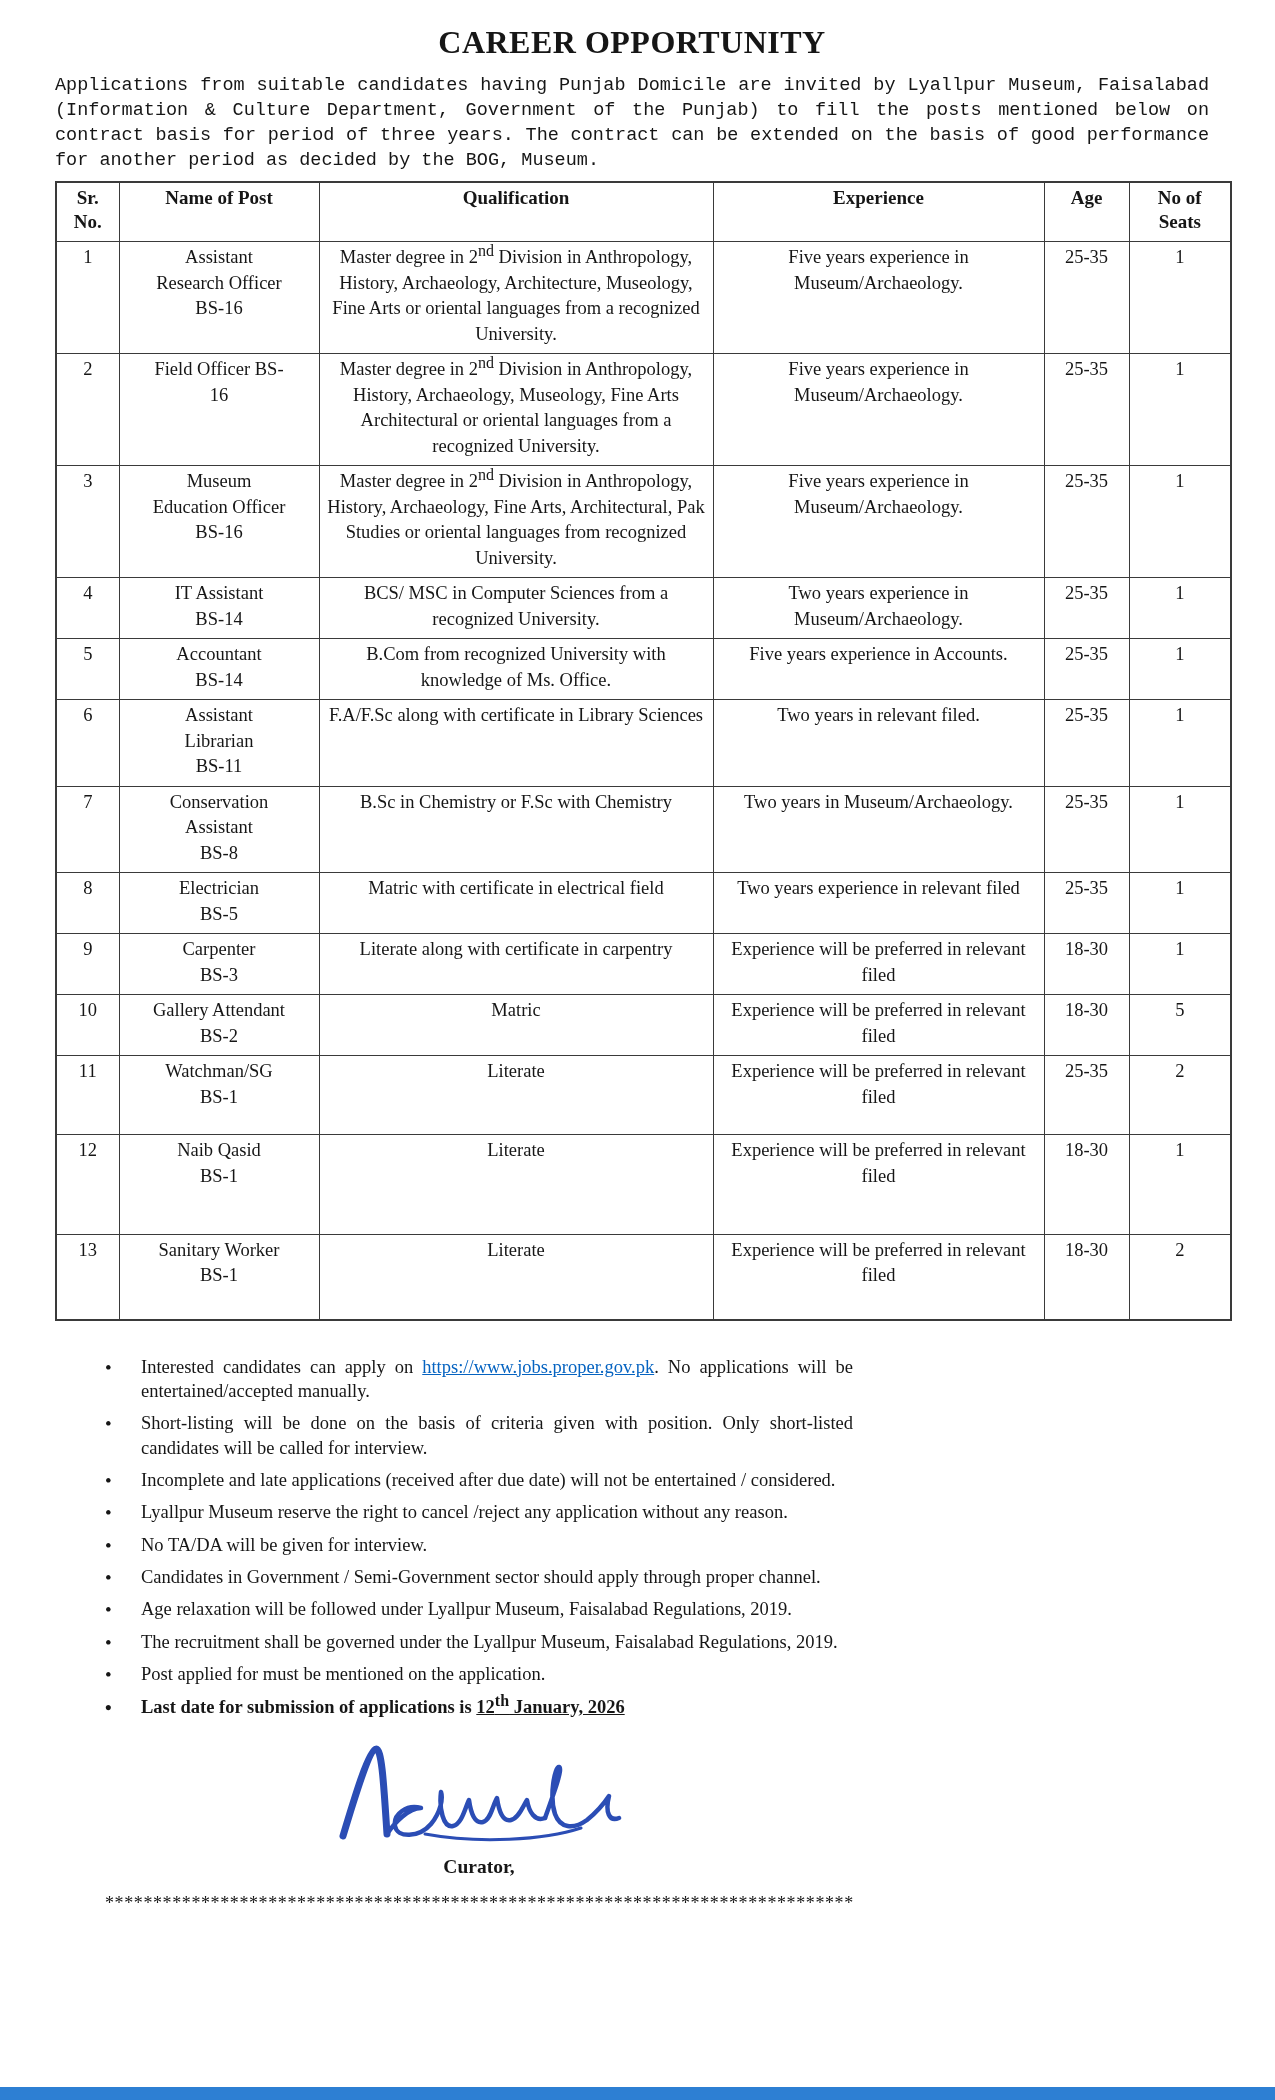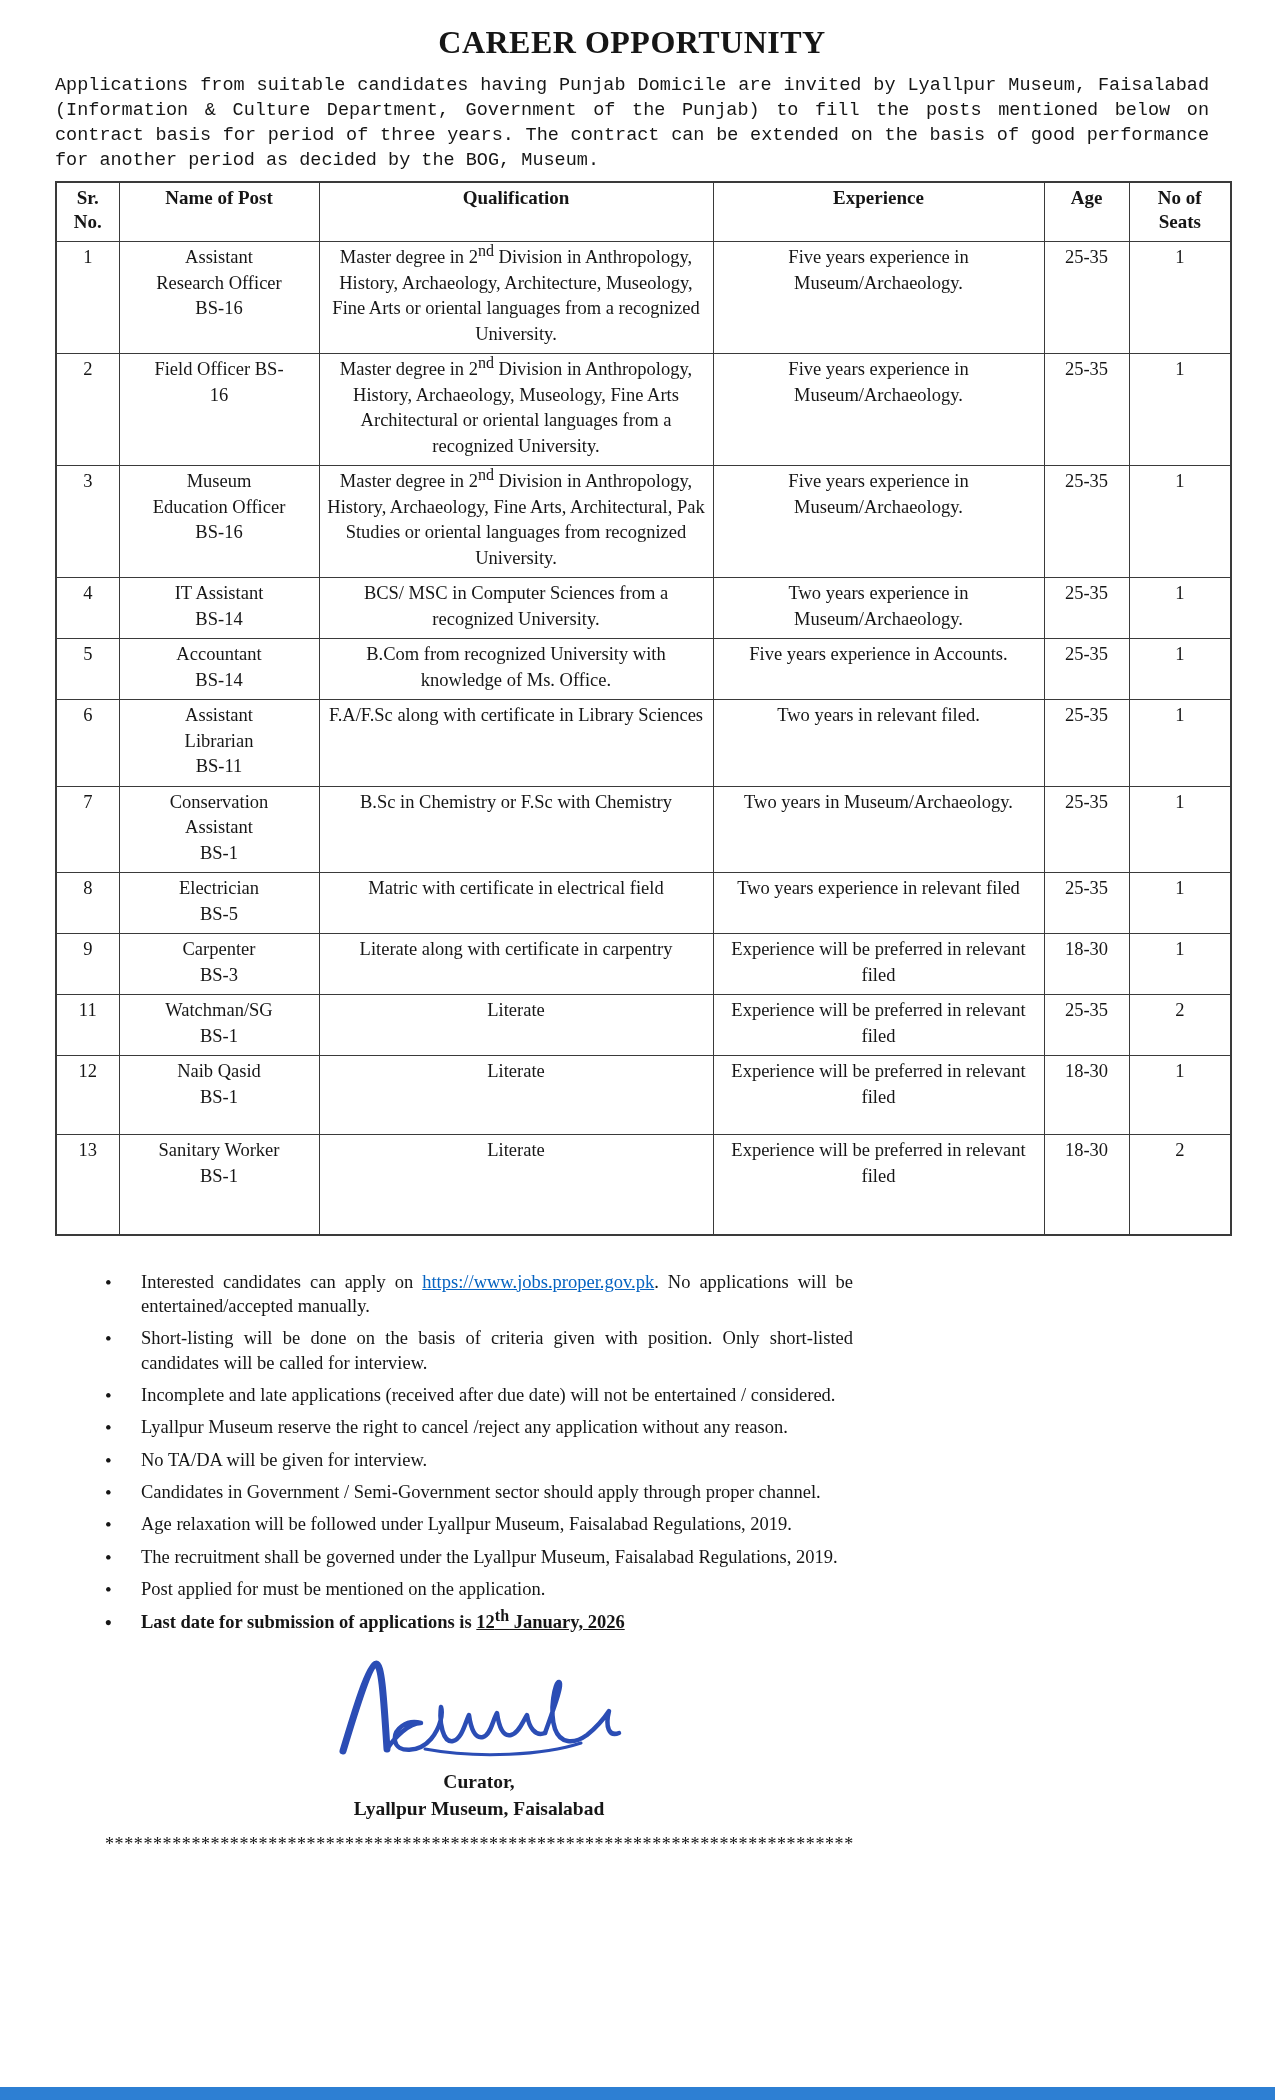"Conservation" td.c-post { text: BS-1 -> BS-8 }
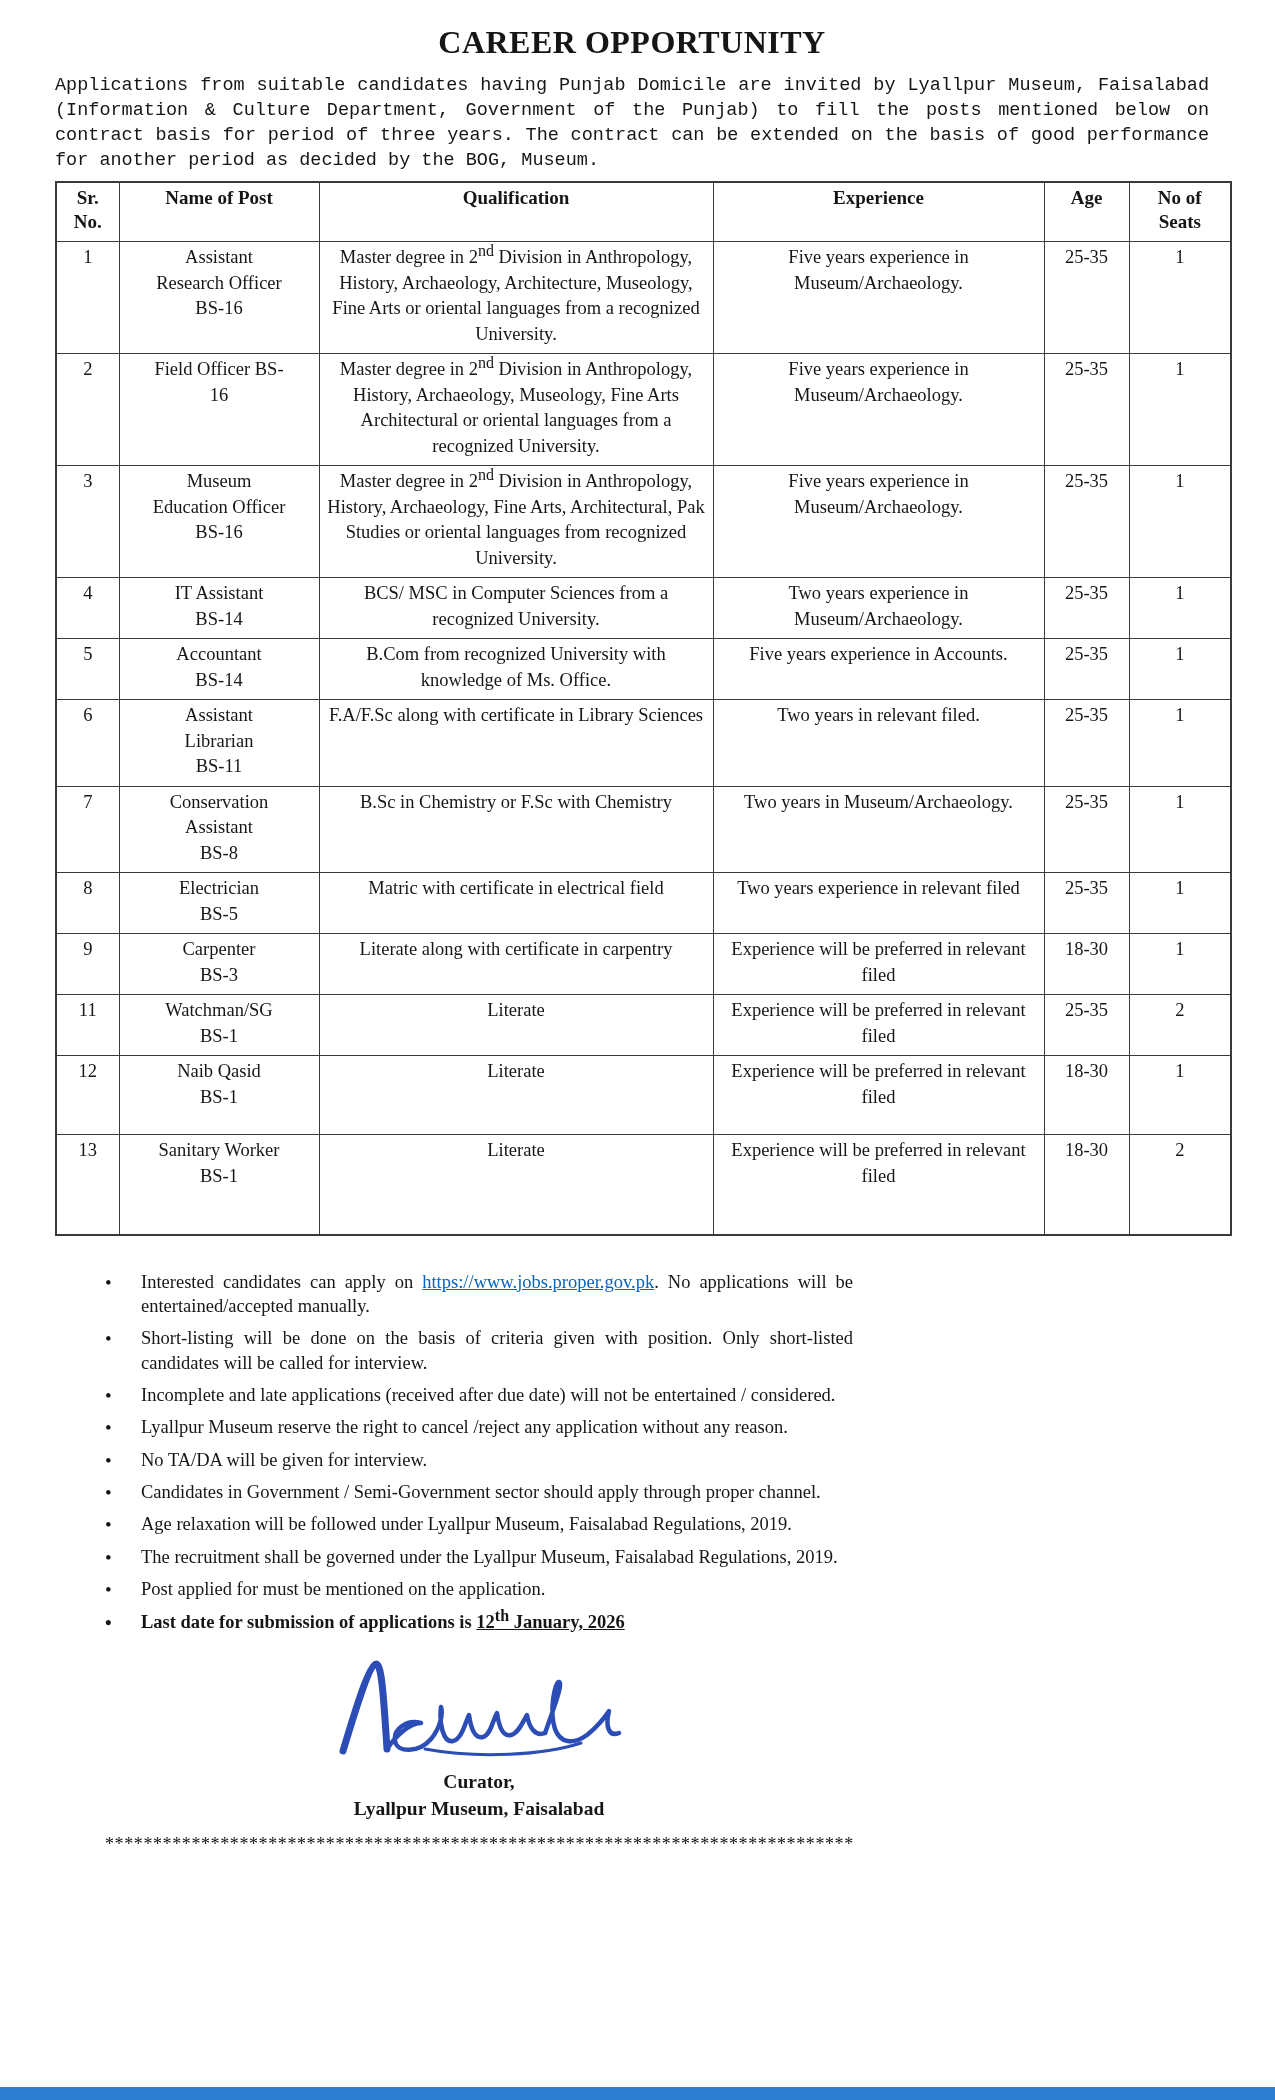"10" tr { html: none -> <tr> <td>10</td> <td>Gallery Attendant BS-2</td> <td>Matric</td> <td>Experience will be preferred in relevant filed</td> <td>18-30</td> <td>5</td> </tr> }
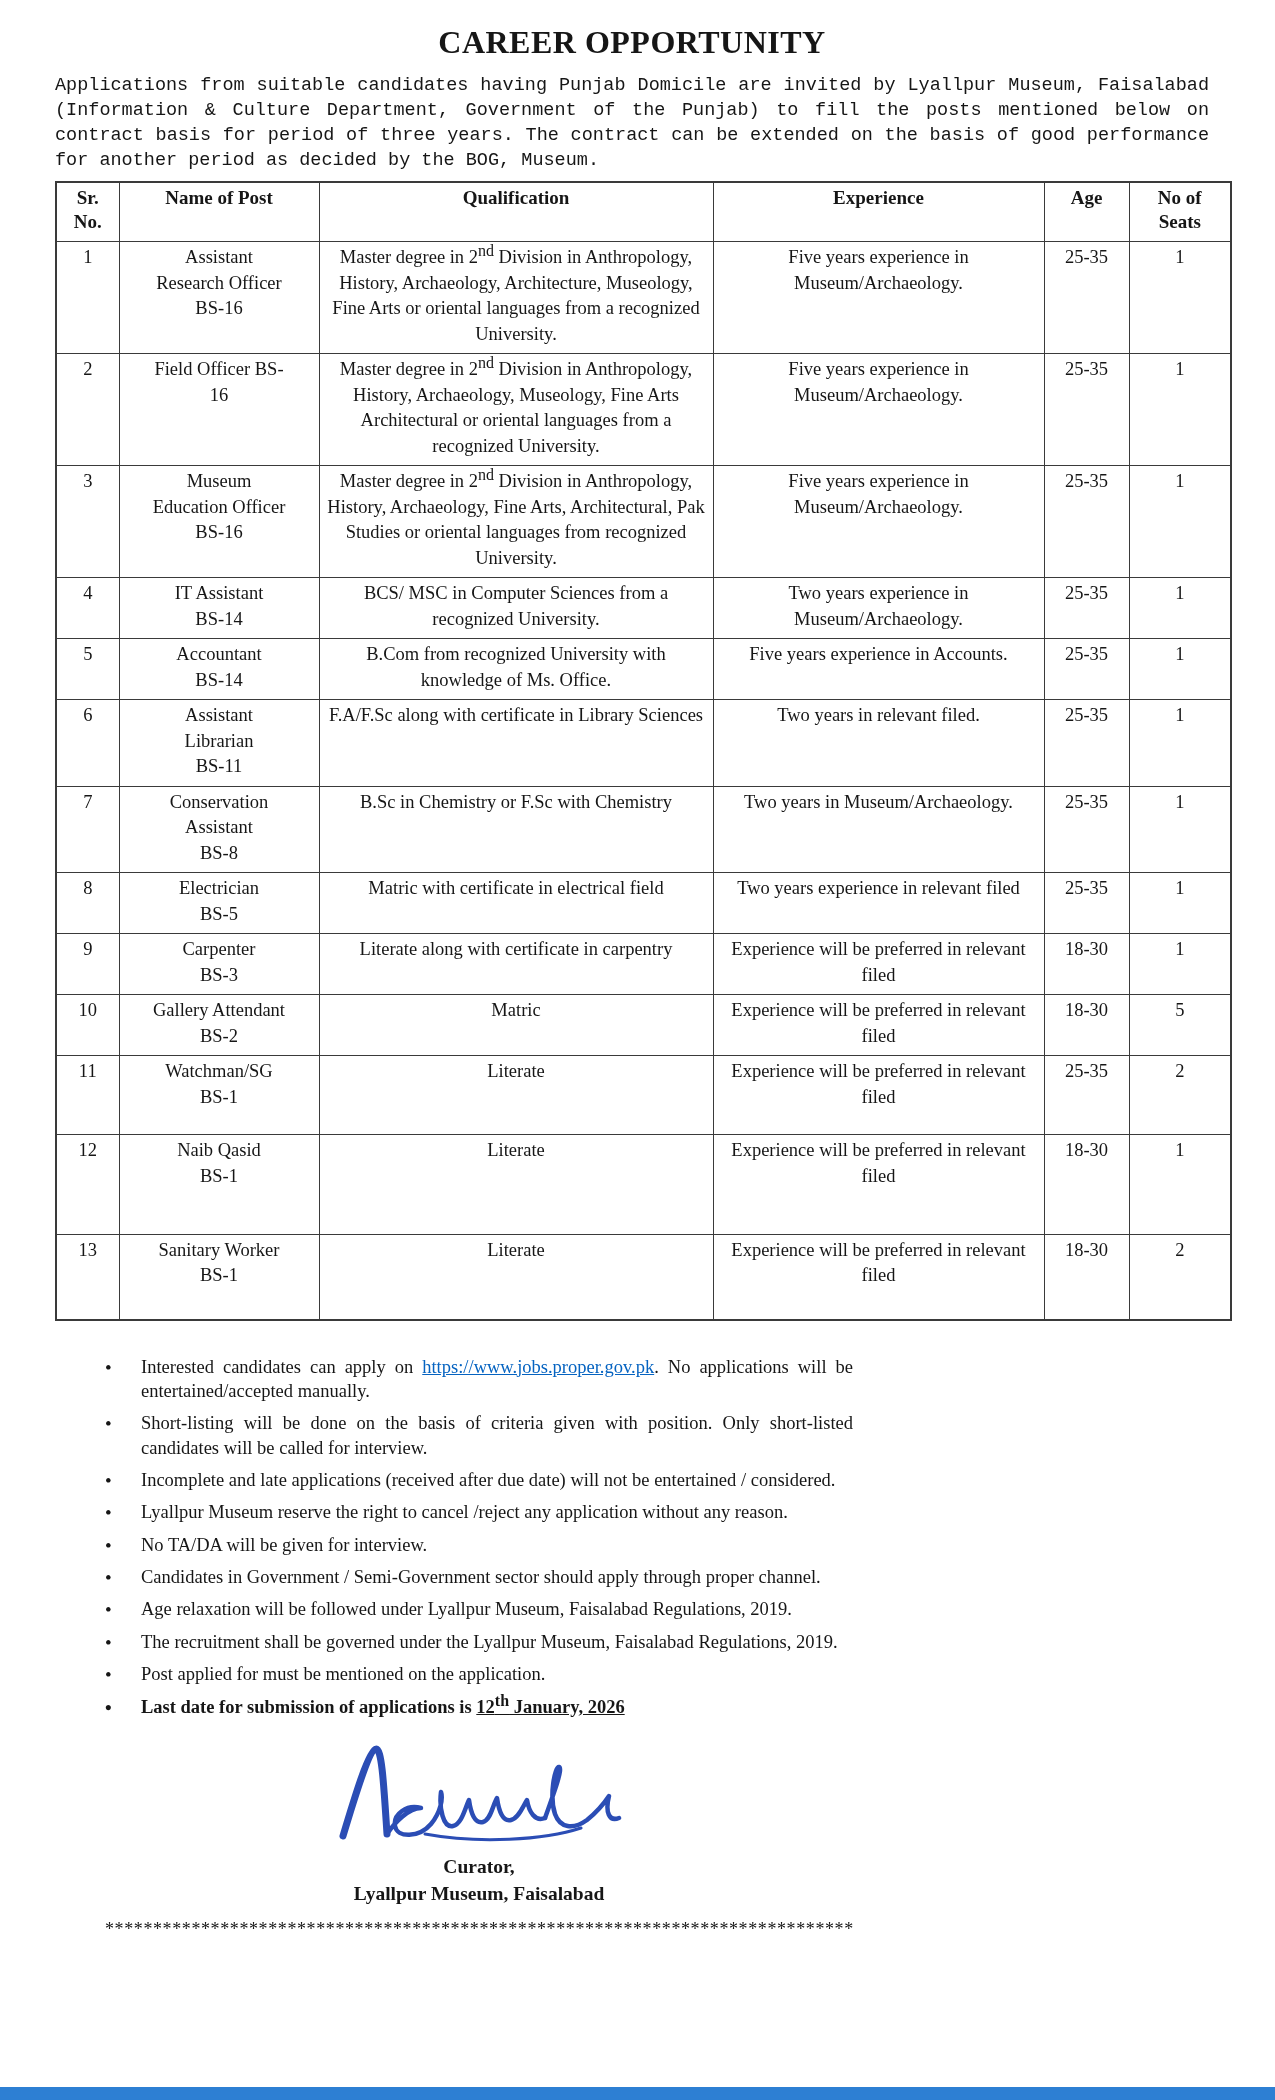"Lyallpur Museum, Faisalabad" div.sig-org { html: <div>Lyallpur Museum, Faisalabad</div> -> none }
